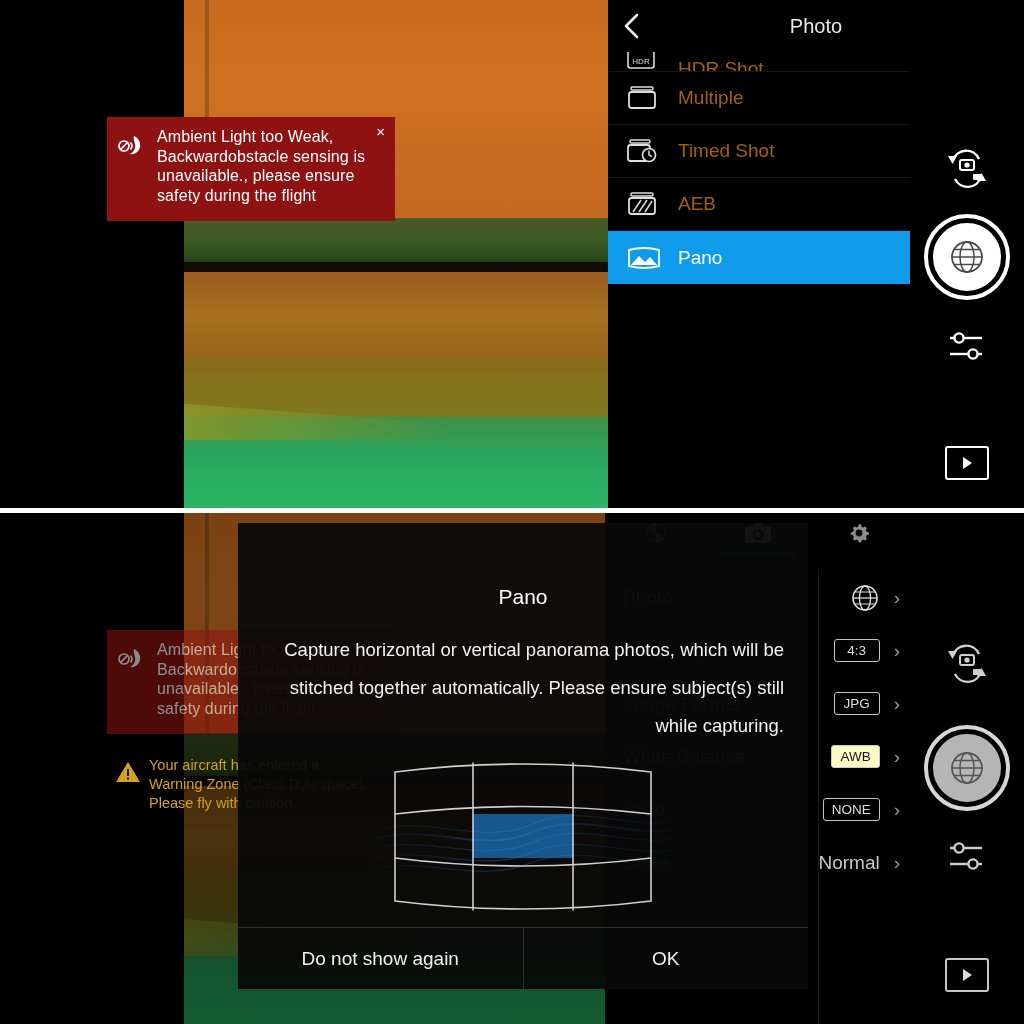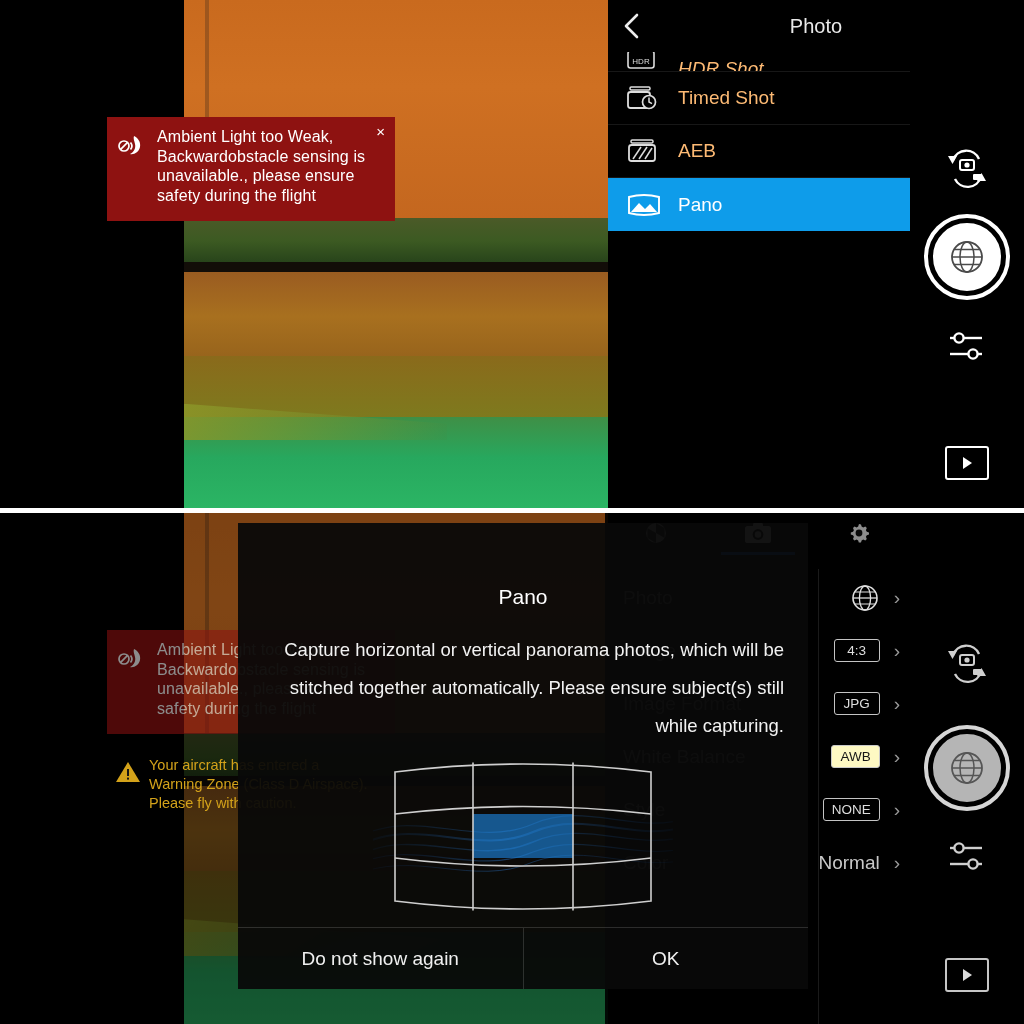"HDR" .menu-row { color: #fdba74 -> #a16207 }
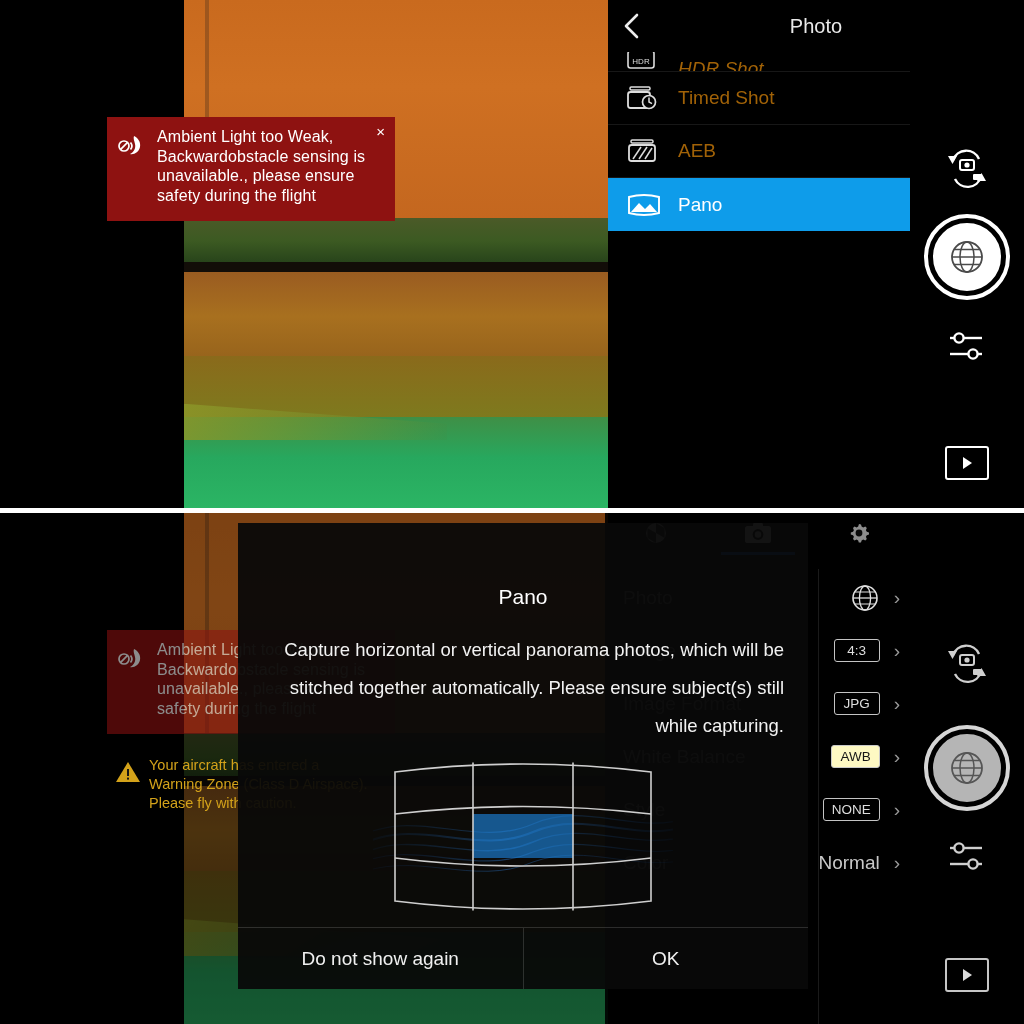"HDR Shot" .menu-row.clipped .m-label { font-style: italic -> none }
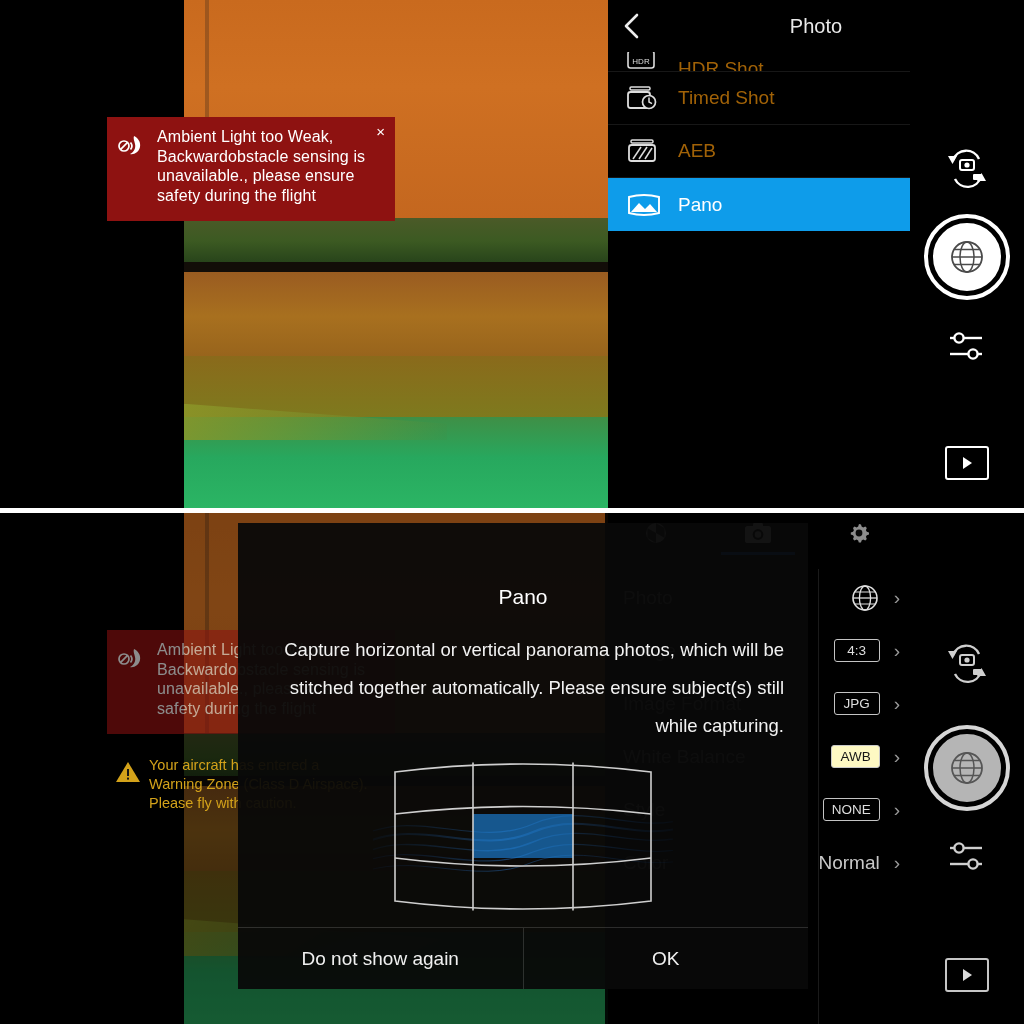"Multiple" div.menu-row { html: none -> <div> <div> <svg> <rect></rect> <rect></rect> </svg> </div> <div>Multiple</div> </div> }
